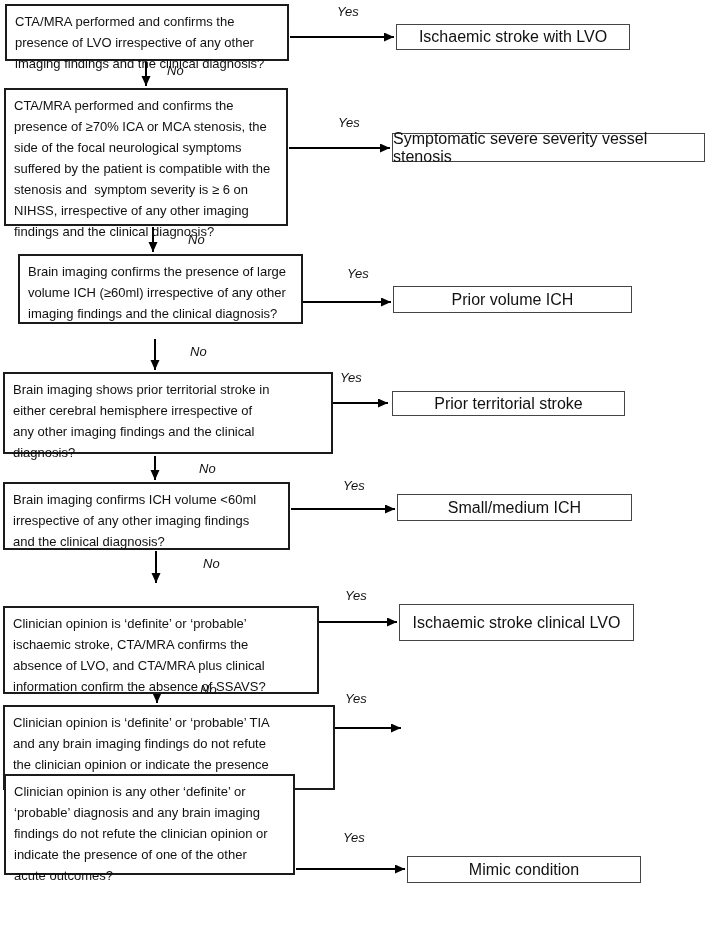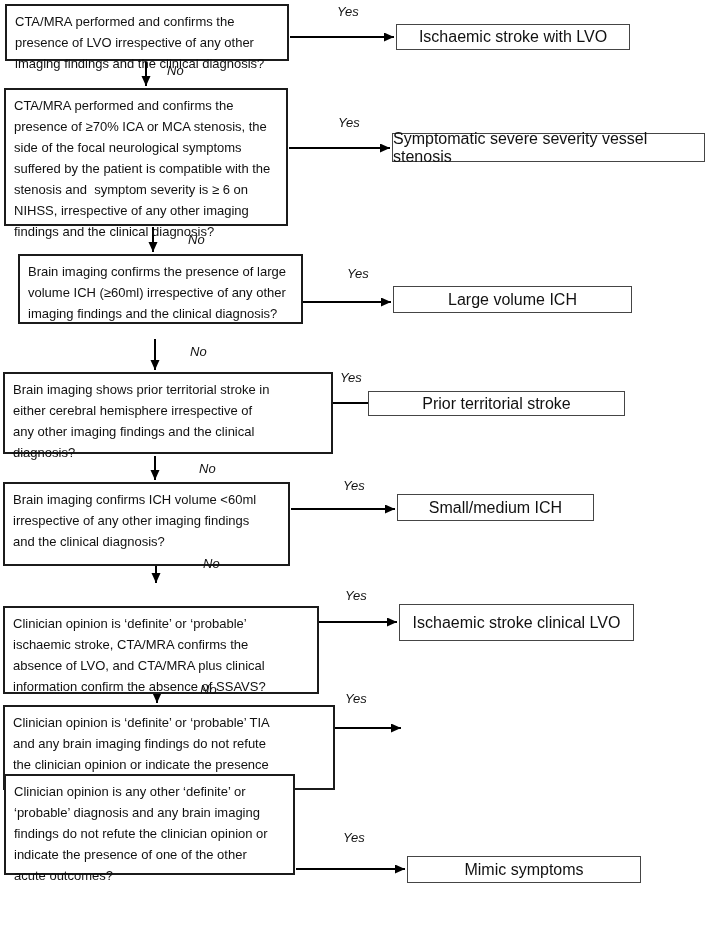"Large volume ICH" span { text: Large -> Prior }
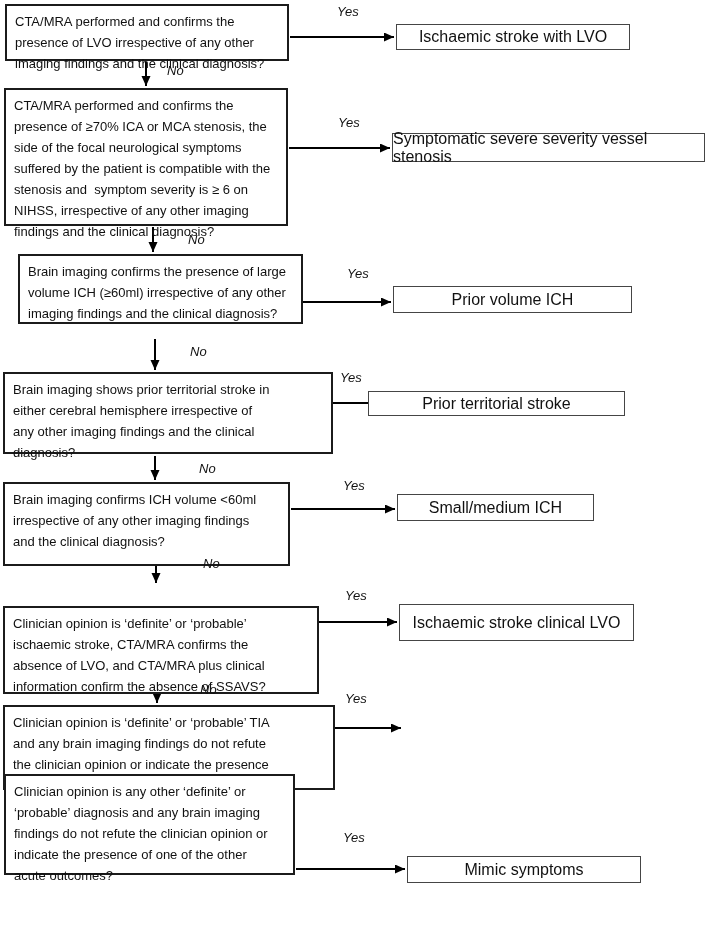"Prior territorial stroke" div.obox { left: 368px -> 392px; width: 257px -> 233px }
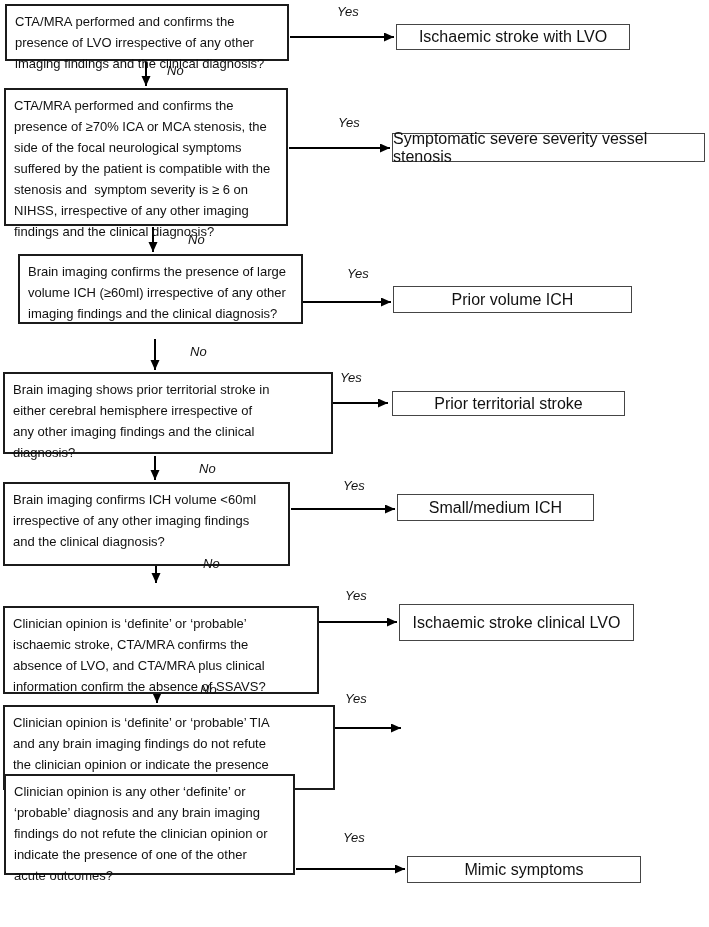"Brain imaging confirms ICH volume" div.dbox { height: 84px -> 68px }
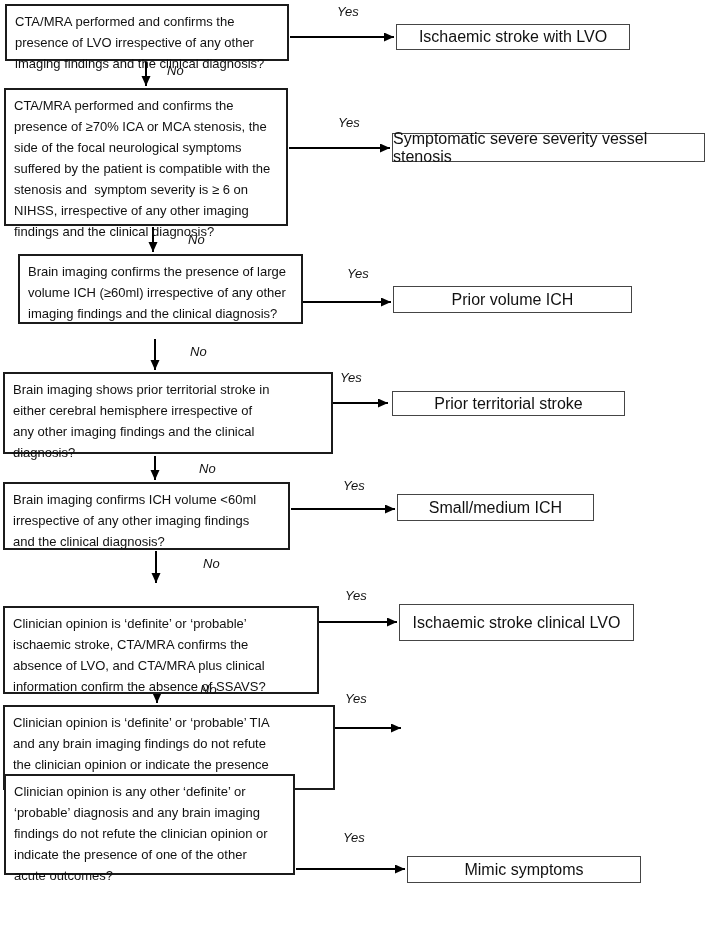"Small/medium ICH" div.obox { width: 197px -> 235px }
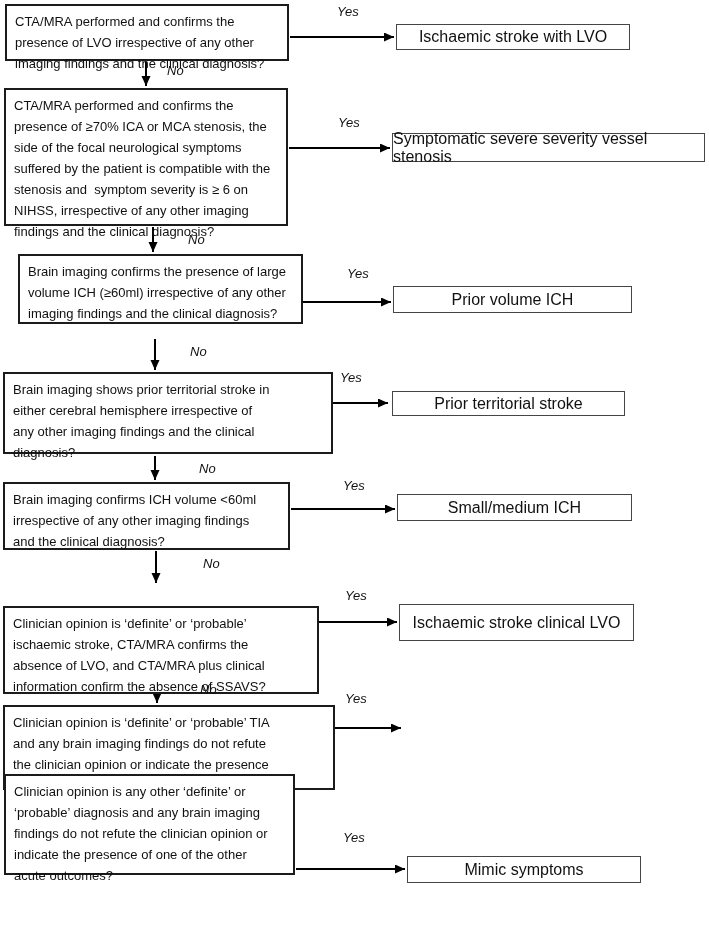"Mimic symptoms" span { text: symptoms -> condition }
